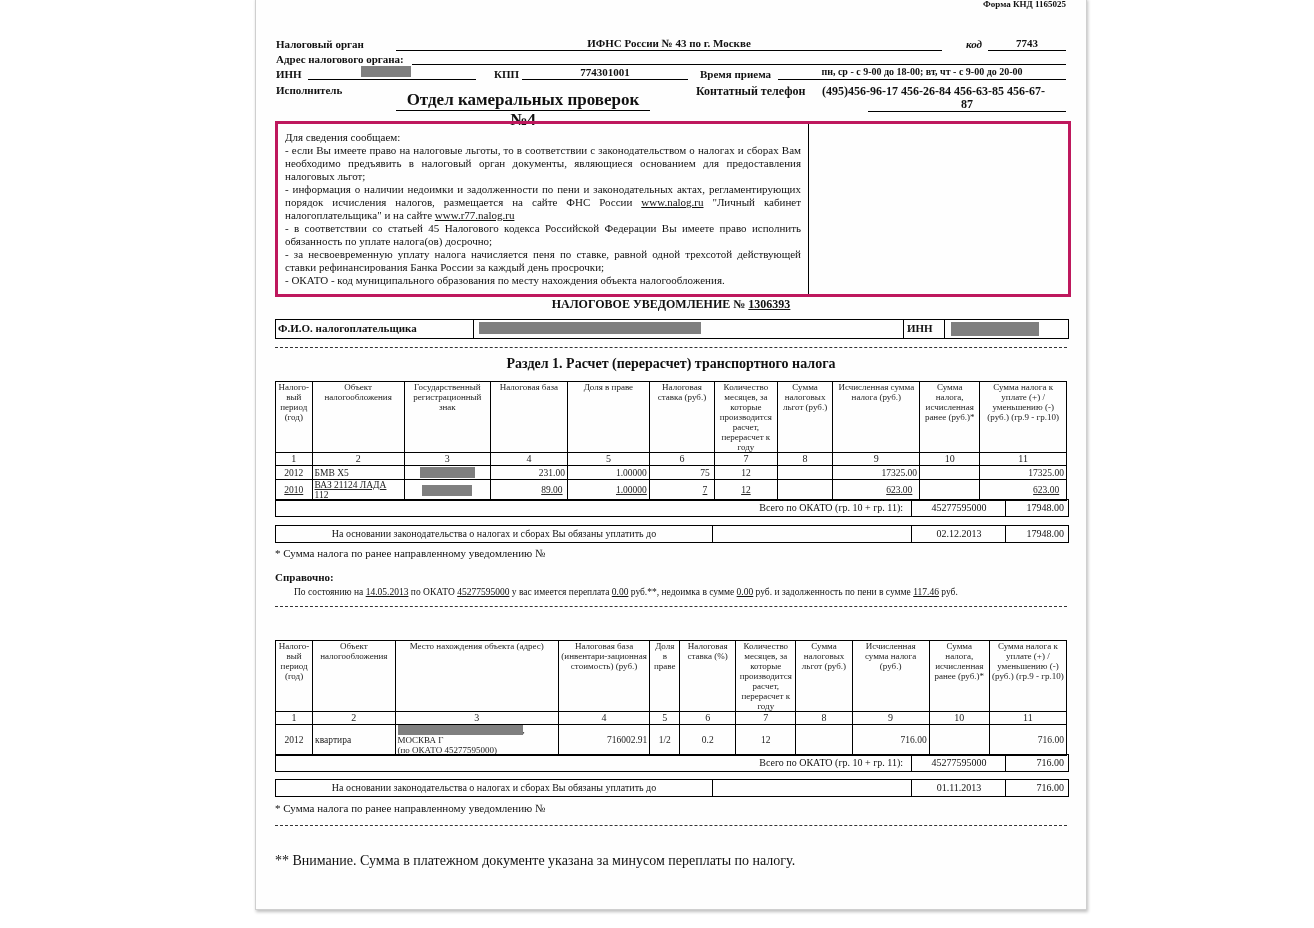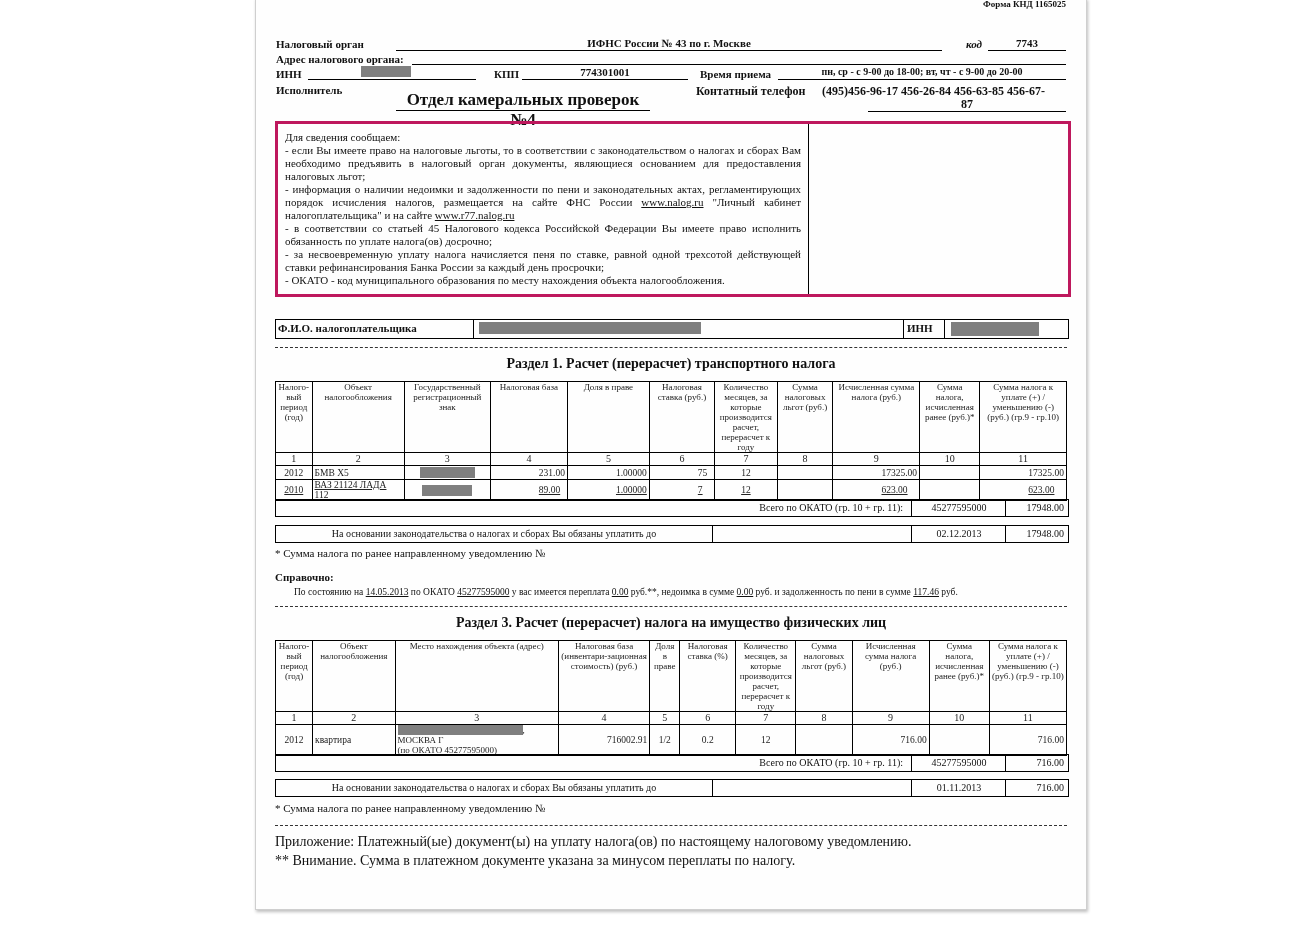"НАЛОГОВОЕ УВЕДОМЛЕНИЕ № 1306393" div.abs { html: none -> <div><span>НАЛОГОВОЕ УВЕДОМЛЕНИЕ № </span><u>1306393</u></div> }
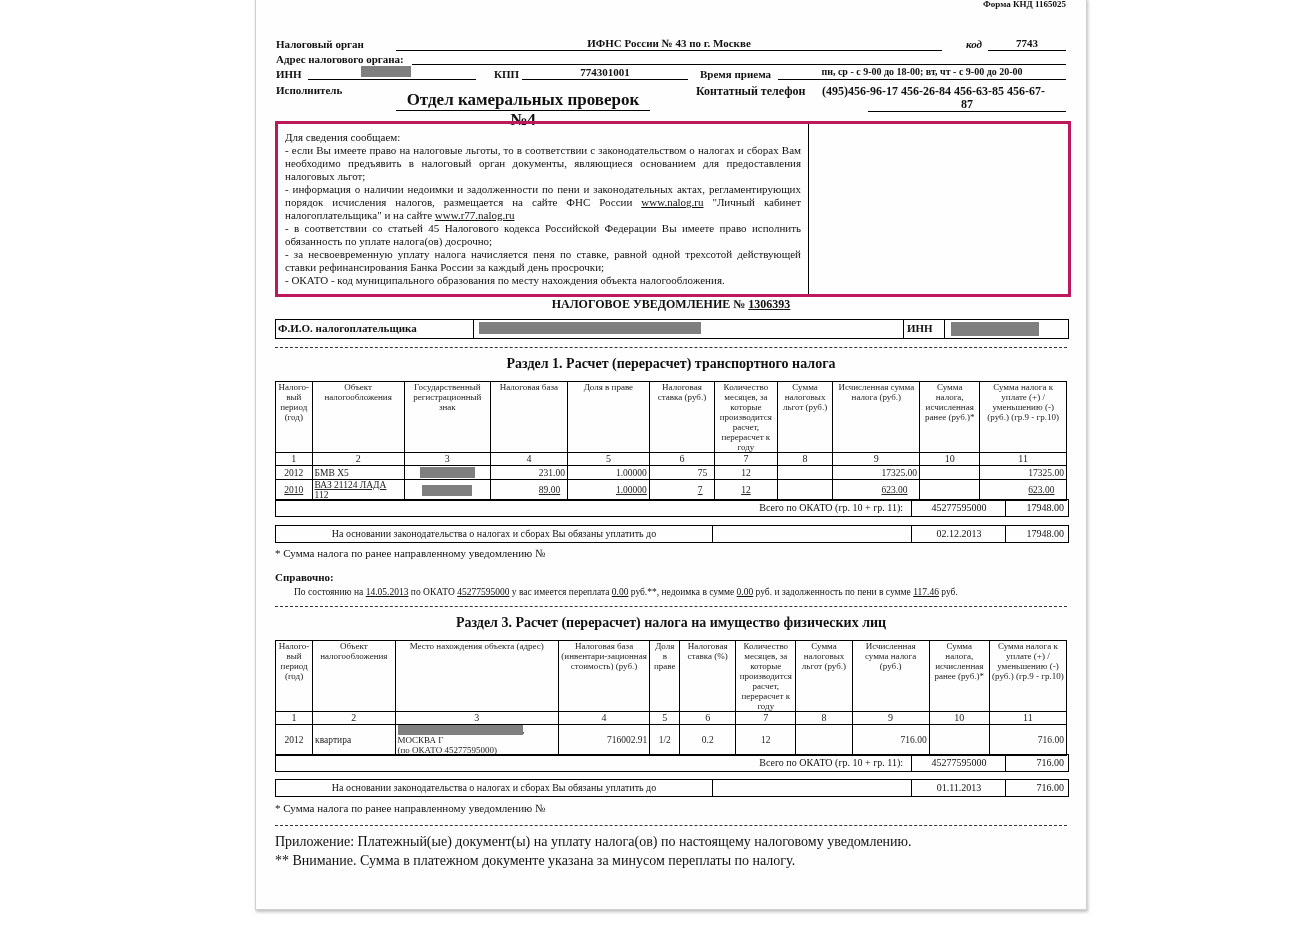"231.00" table.tax td.r { text-align: left -> center }
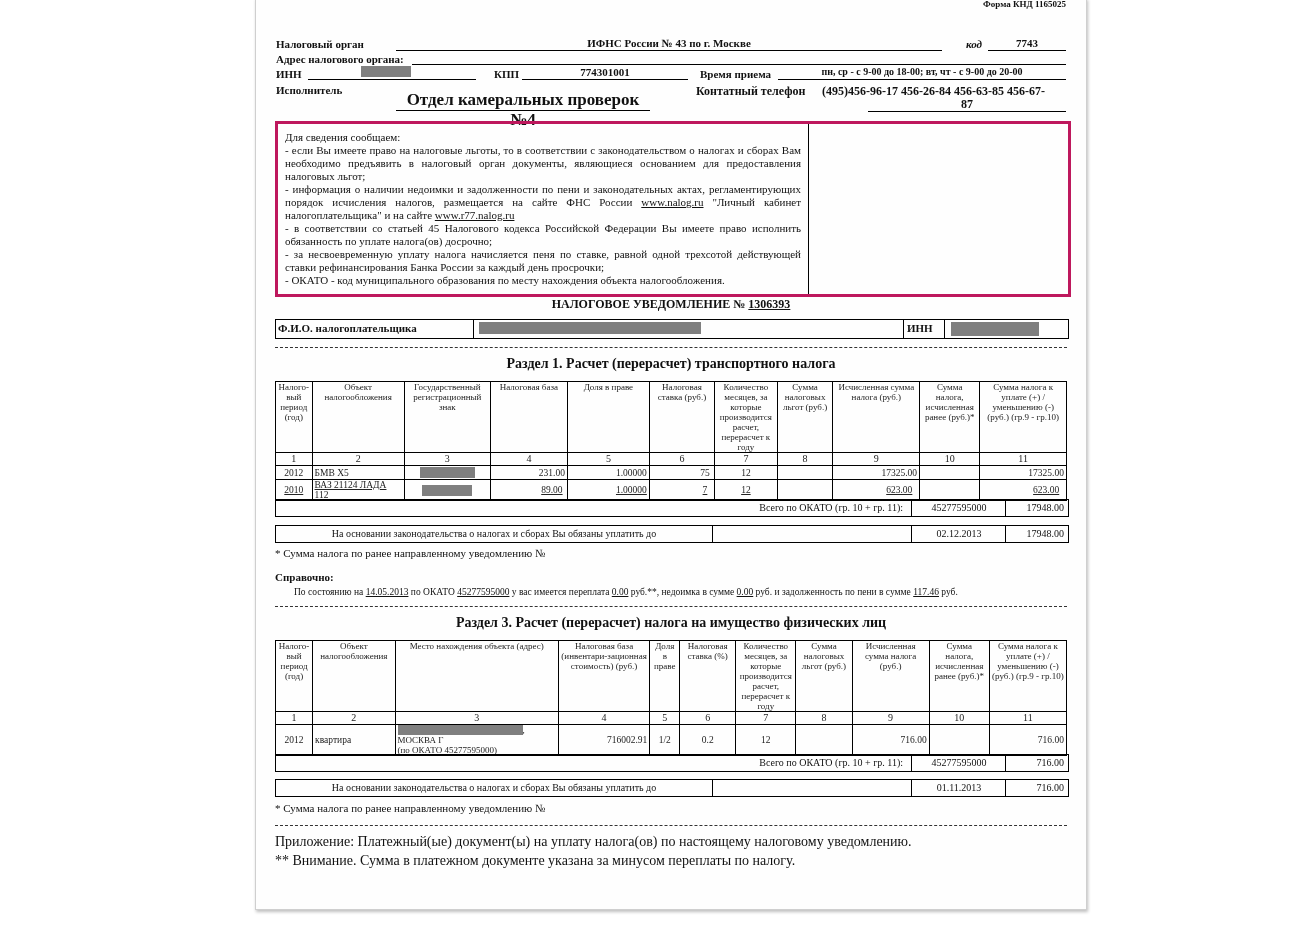"Раздел 3. Расчет (перерасчет) налога" div.abs { html: <div>Раздел 3. Расчет (перерасчет) налога на имущество физических лиц</div> -> none }
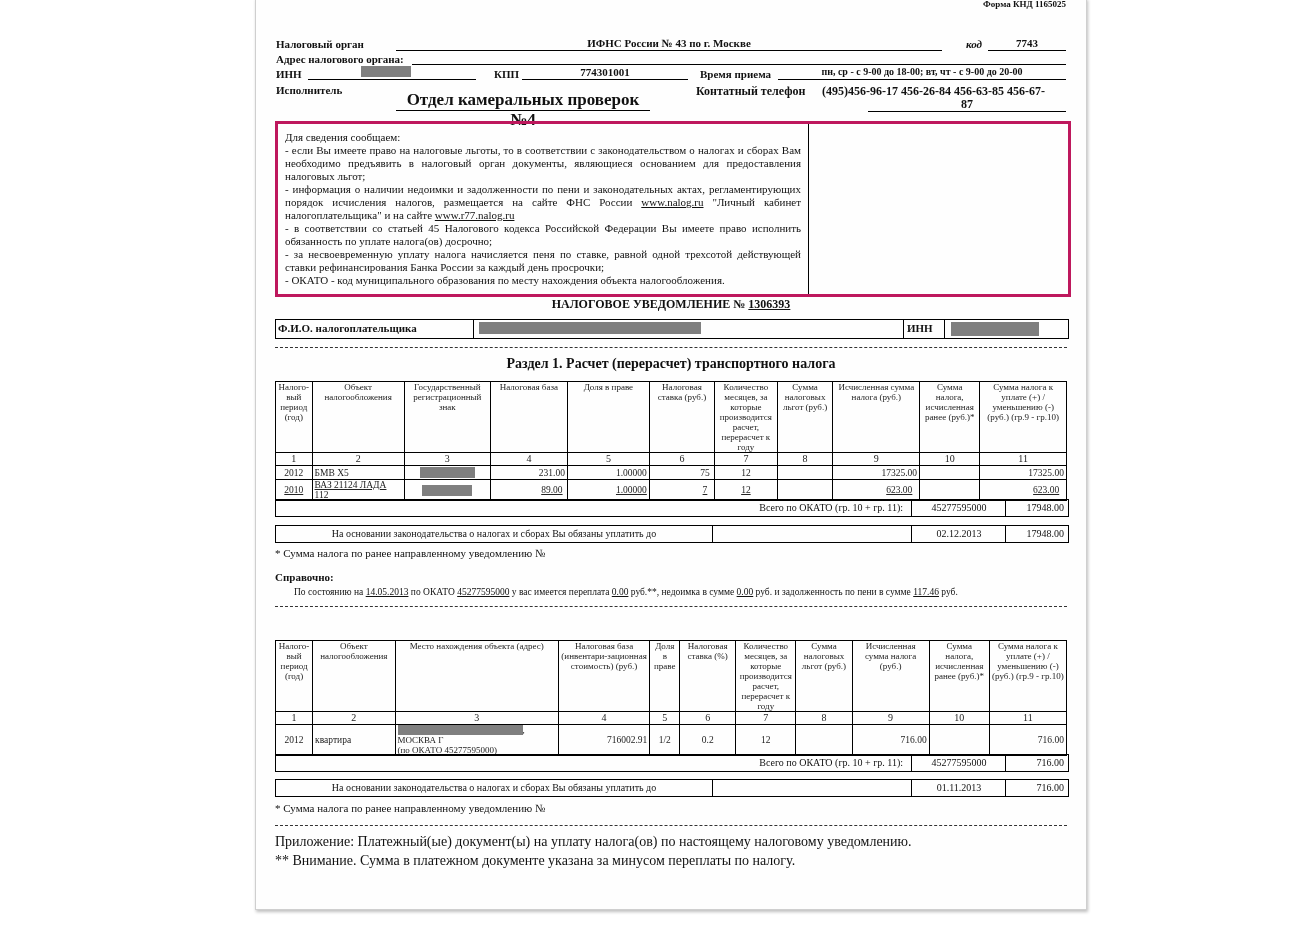"Приложение: Платежный(ые) документ(ы) на" div.abs { html: <div>Приложение: Платежный(ые) документ(ы) на уплату налога(ов) по настоящему налоговому уведомлению.</div> -> none }
